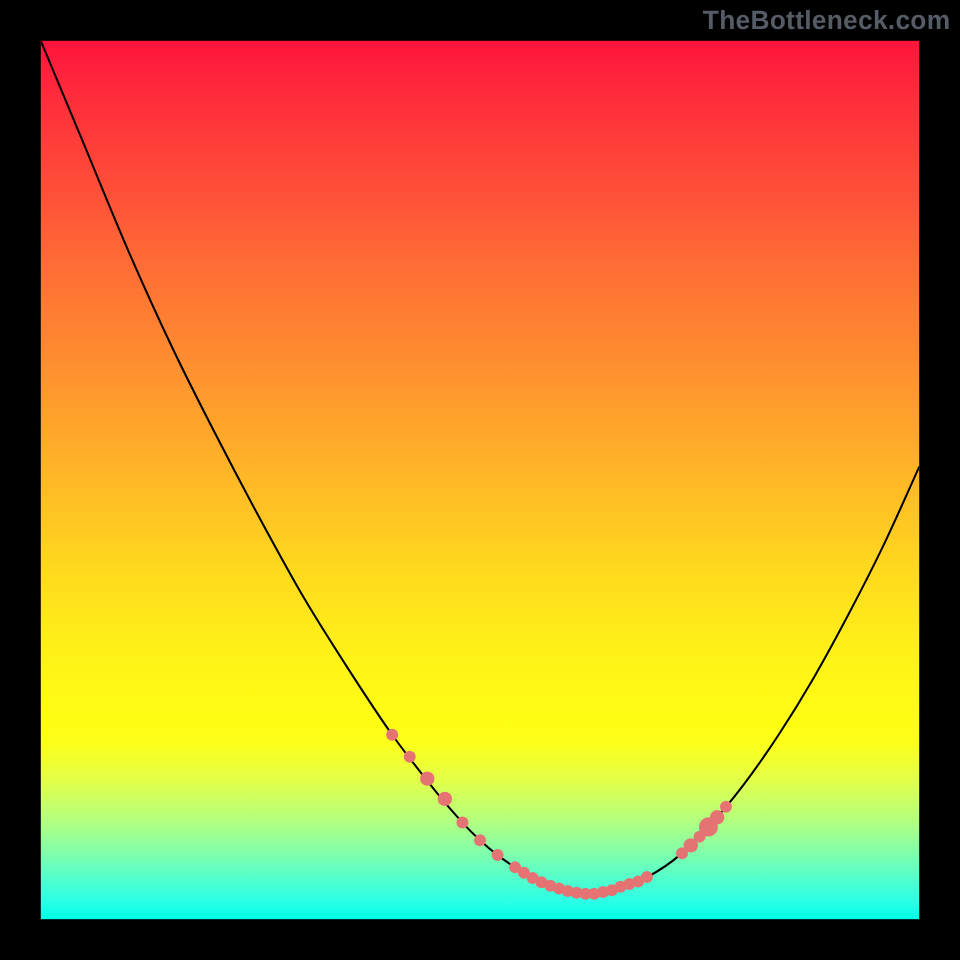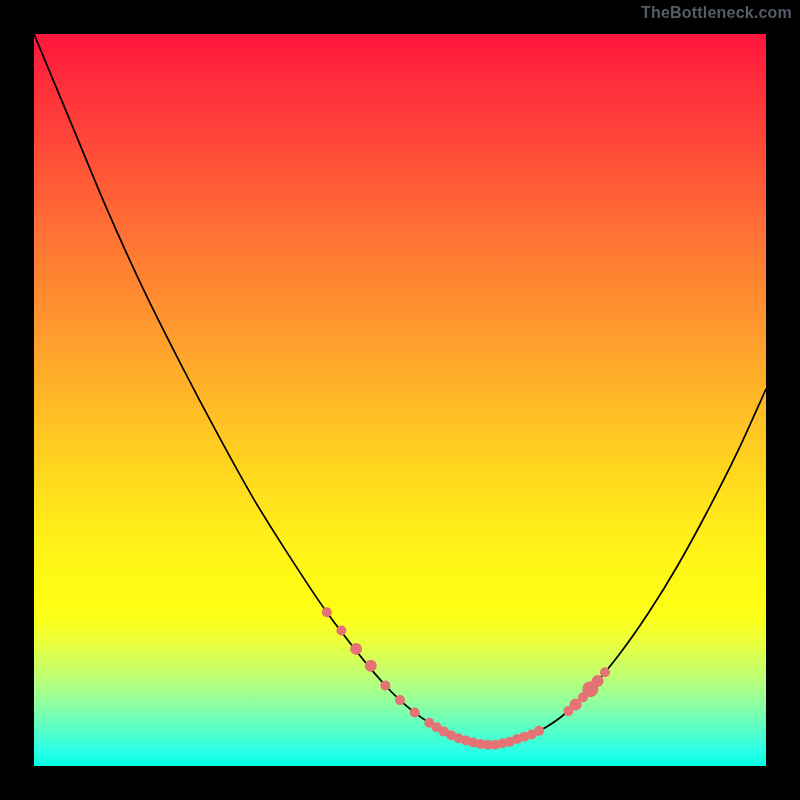"TheBottleneck.com" .watermark { font-size: 16px -> 22px }
